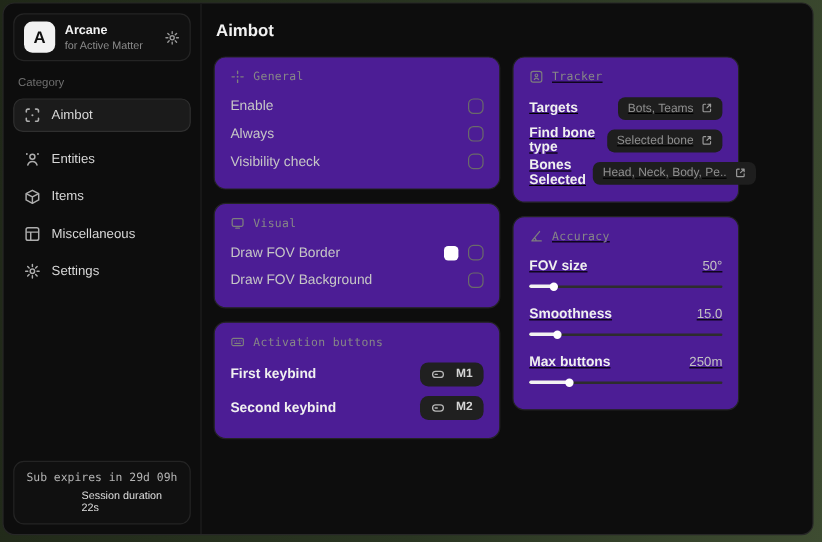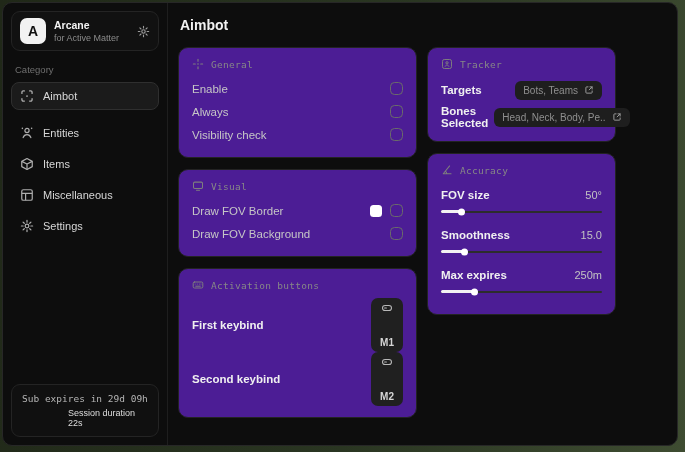"Tracker" .col-right { text-decoration: none -> underline }
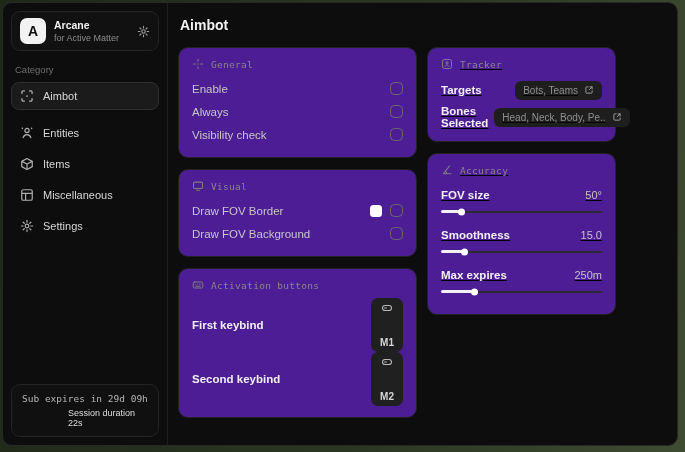"Find bone type" div.row { html: none -> <div> <span>Find bone type</span> <span> <span>Selected bone</span> <span> <svg> <path></path> <path></path> </svg> </span> </span> </div> }
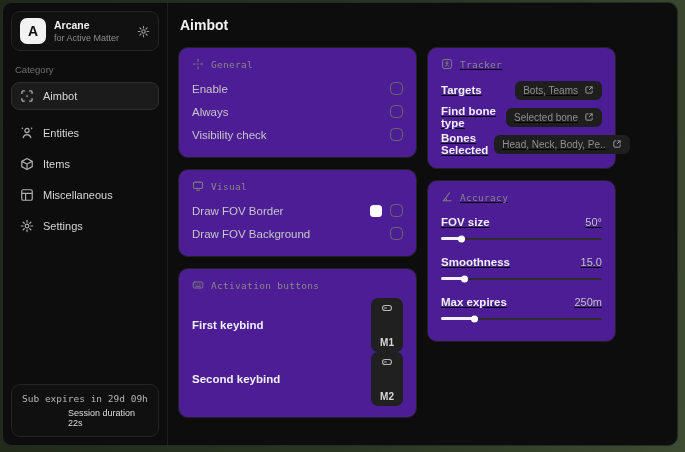"Max expires" span.lbl-strong { text: expires -> buttons }
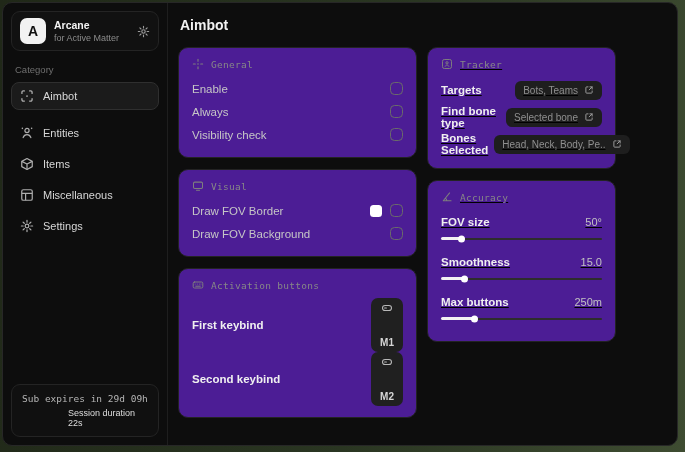"M1" .keypill { align-items: center -> none; flex-direction: column -> none; gap: 23px -> 9px }
